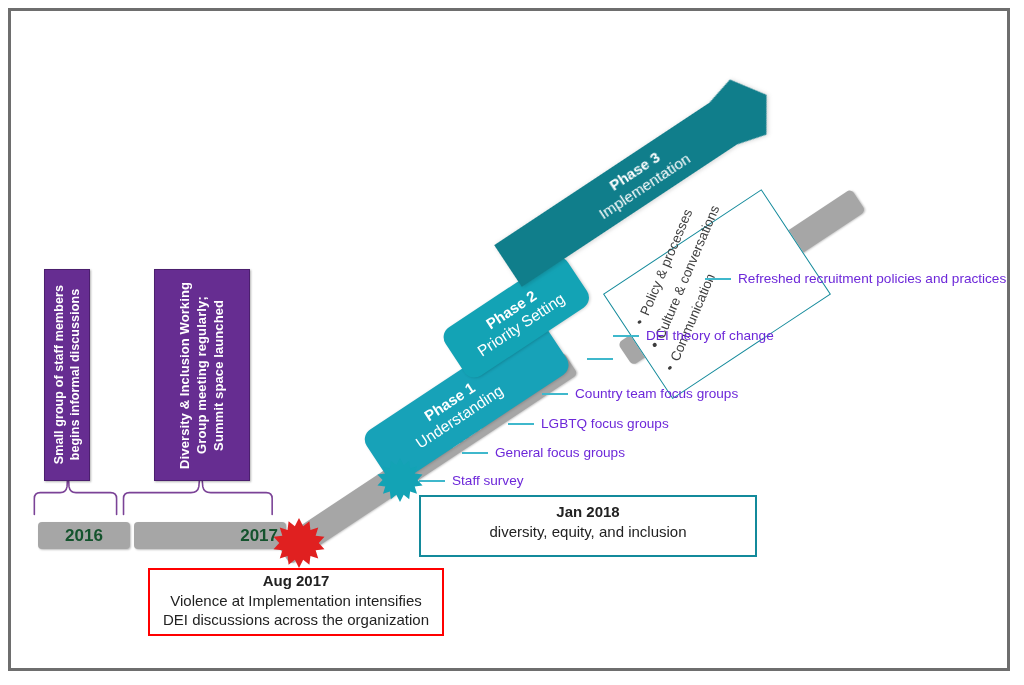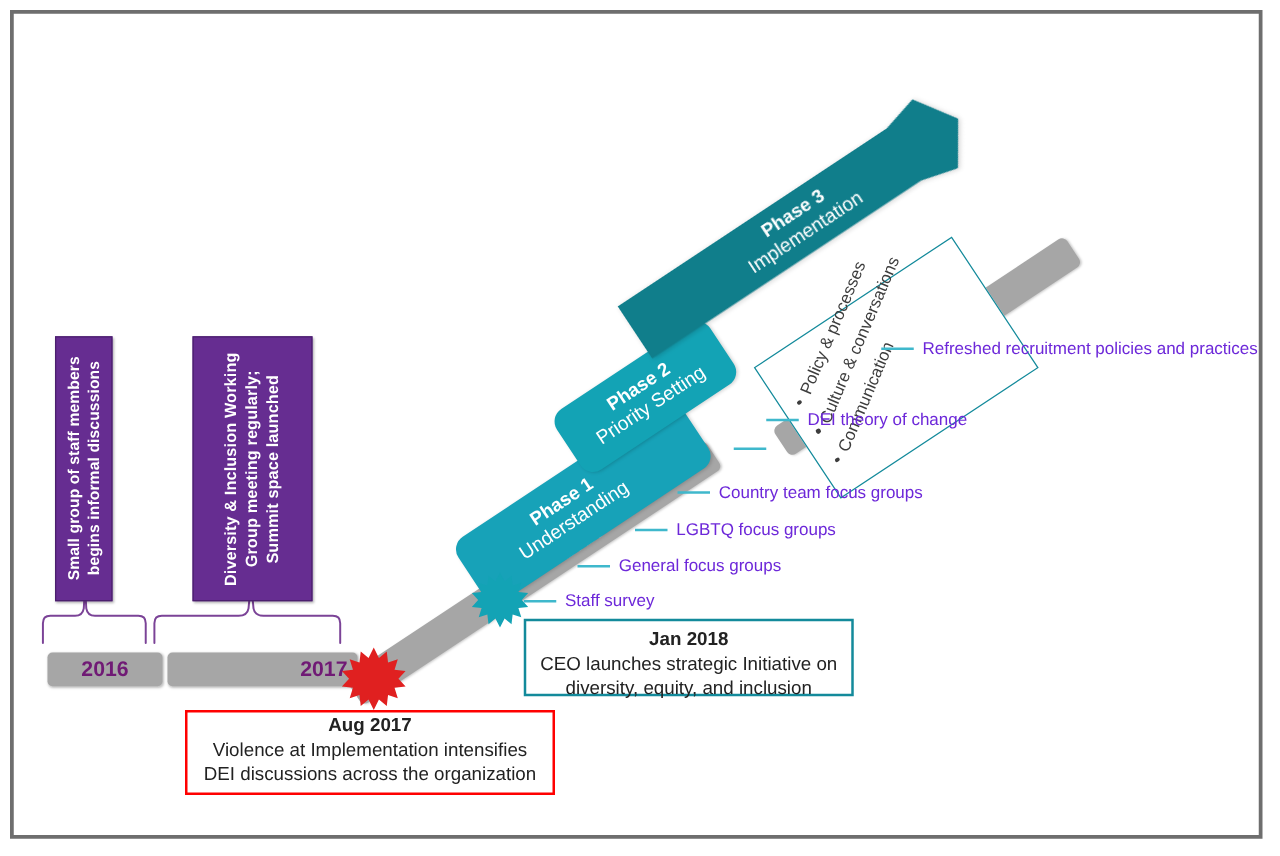"Jan 2018" #callout-jan { width: 264px -> 338px }
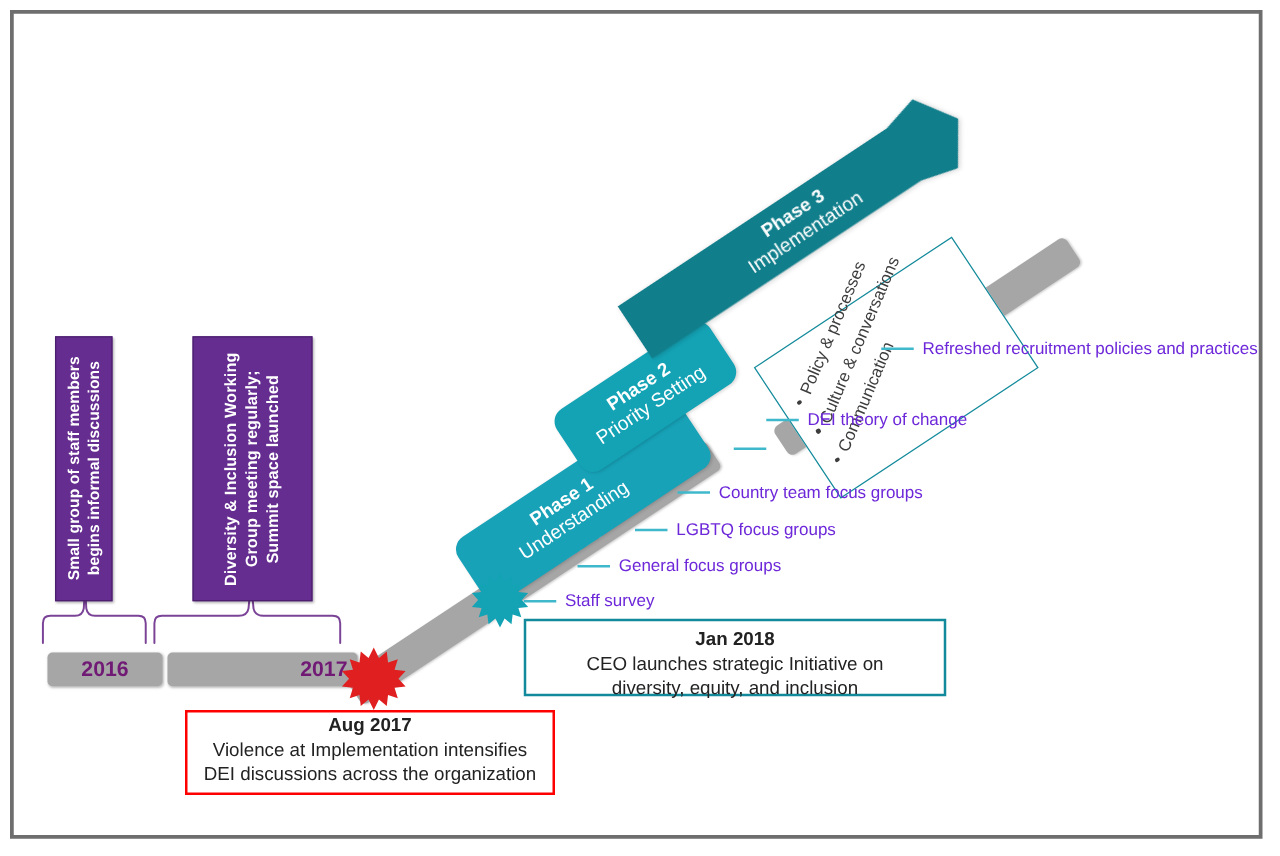"2016" .year-chip { color: #701a75 -> #14532d }
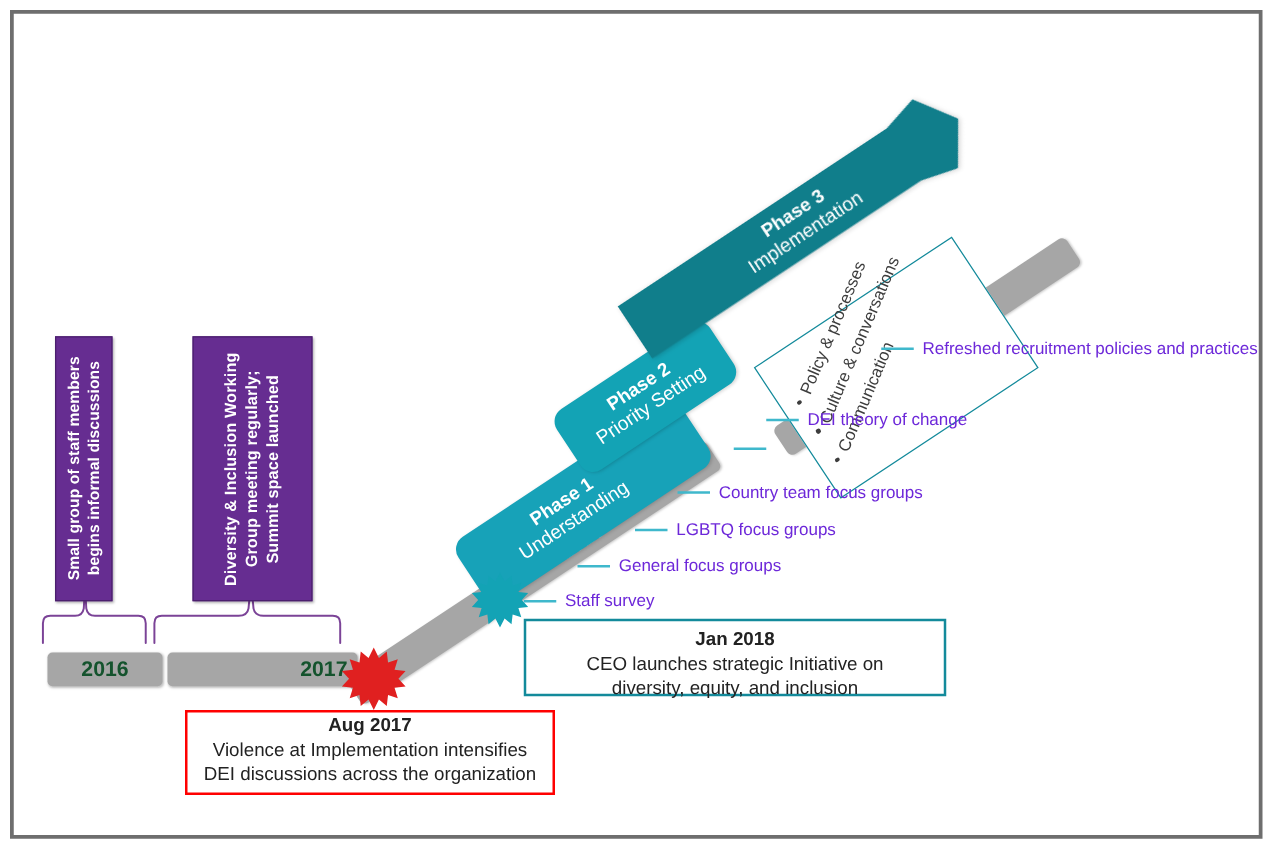"CEO launches strategic Initiative on" span.cline { html: <span>CEO launches strategic Initiative on</span> -> none }
